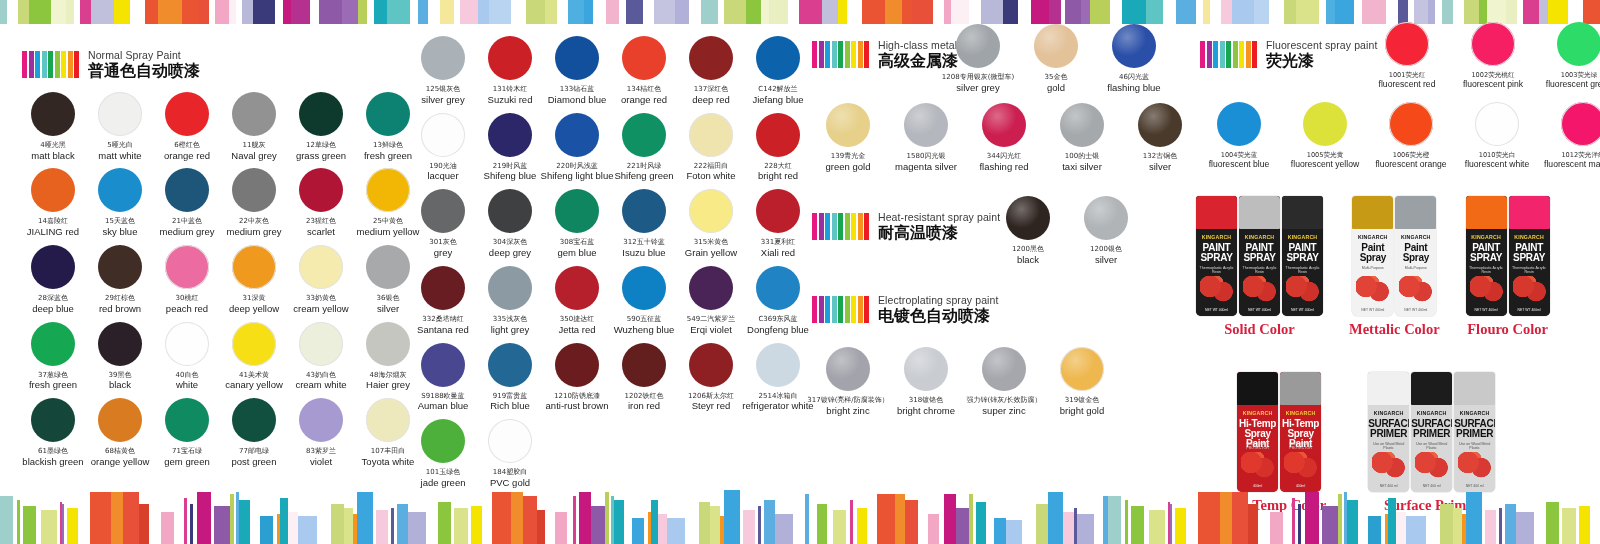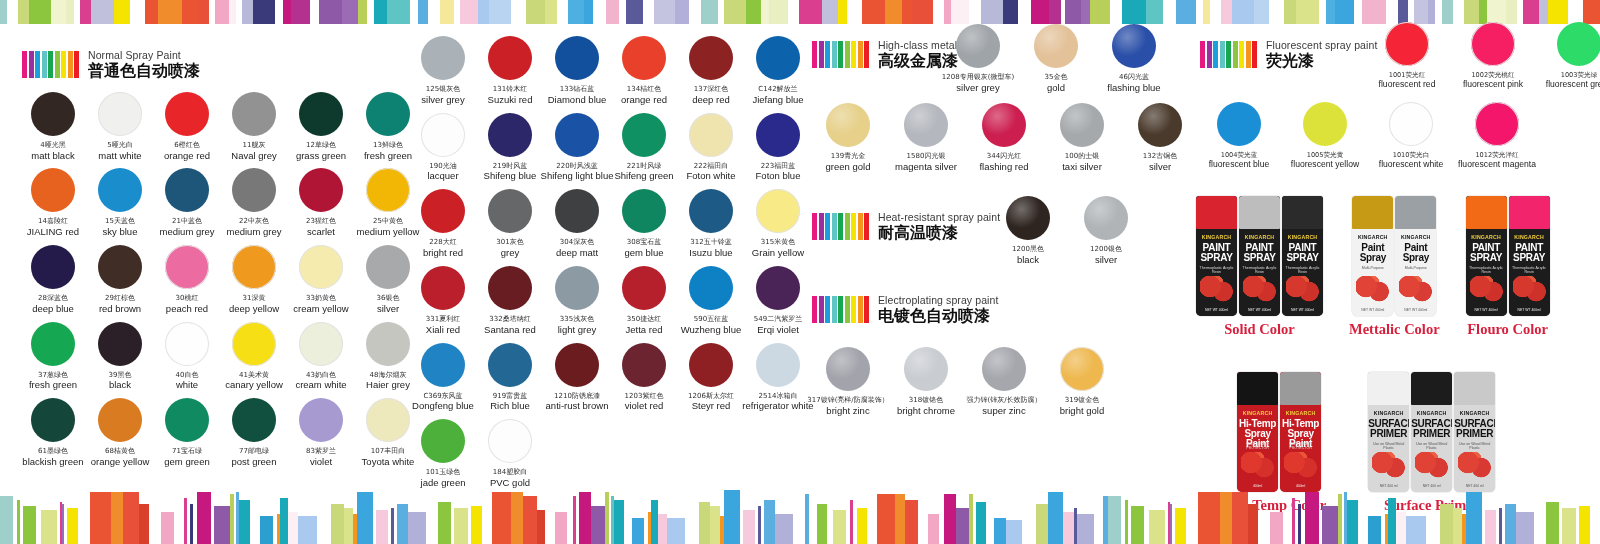"1006荧光橙" div.cell { html: none -> <div> <div></div> <div> <span>1006荧光橙</span> <span>fluorescent orange</span> </div> </div> }
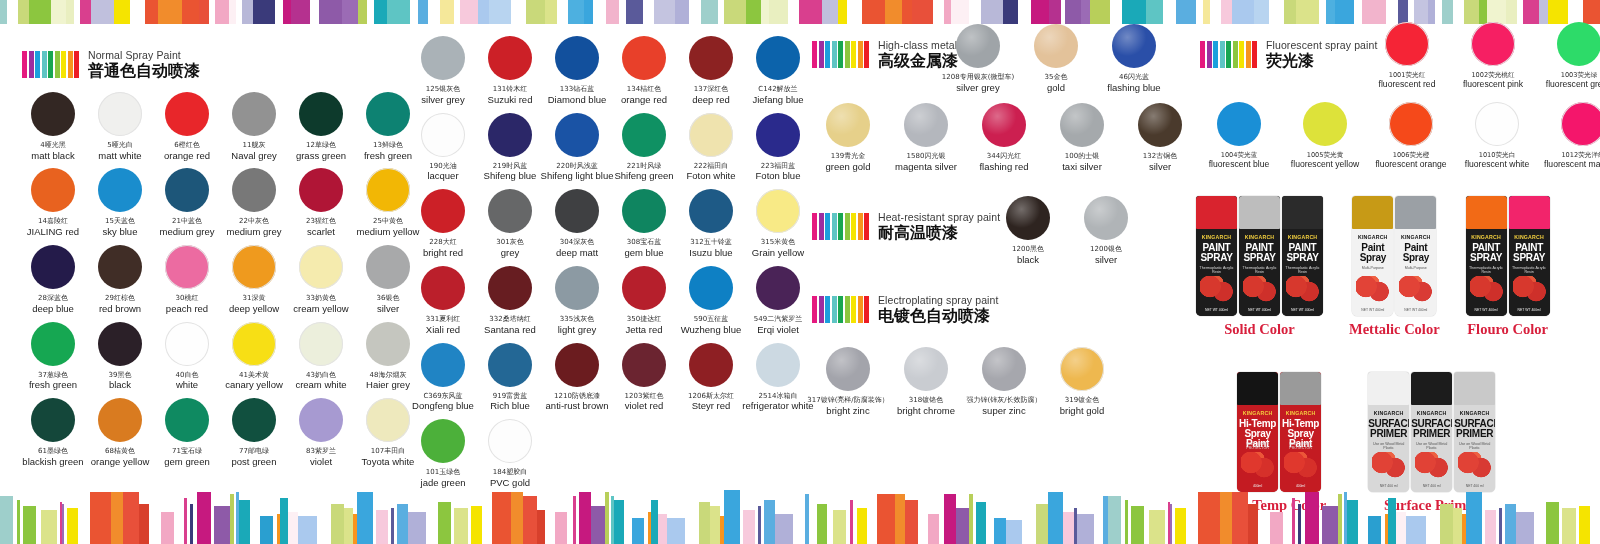"223福田蓝" div.cell { html: <div> <div></div> <div> <span>223福田蓝</span> <span>Foton blue</span> </div> </div> -> none }
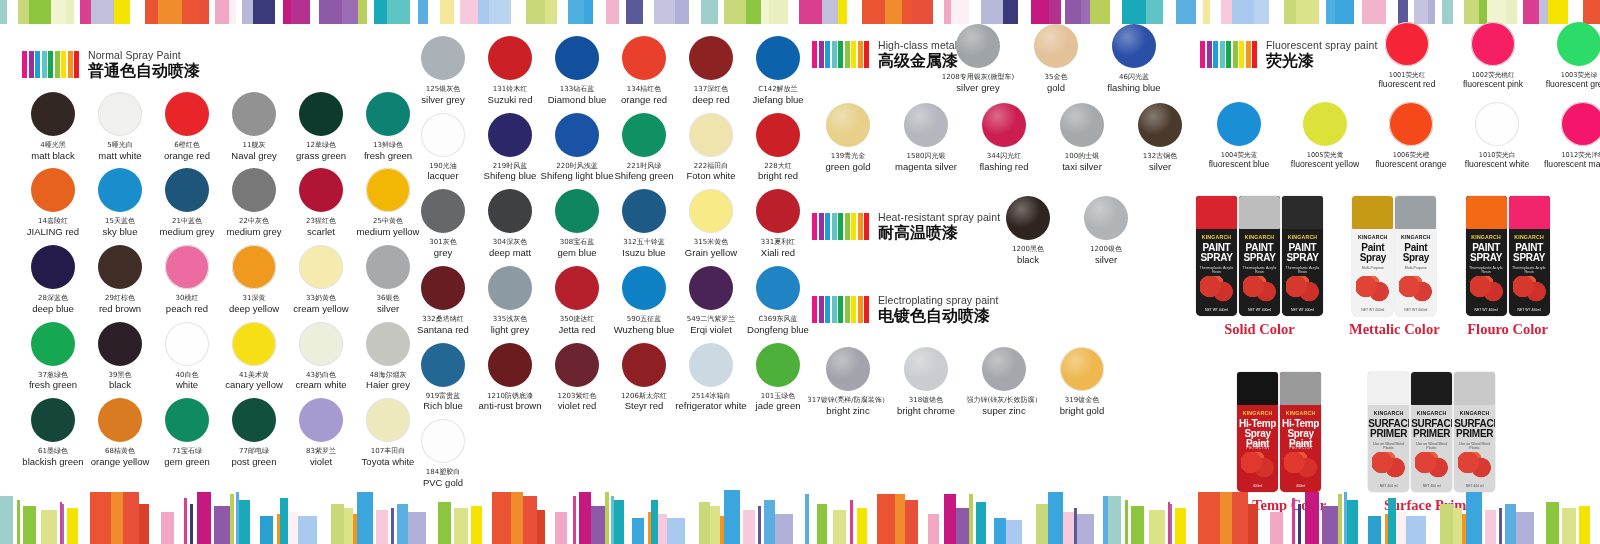"deep matt" span.en { text: matt -> grey }
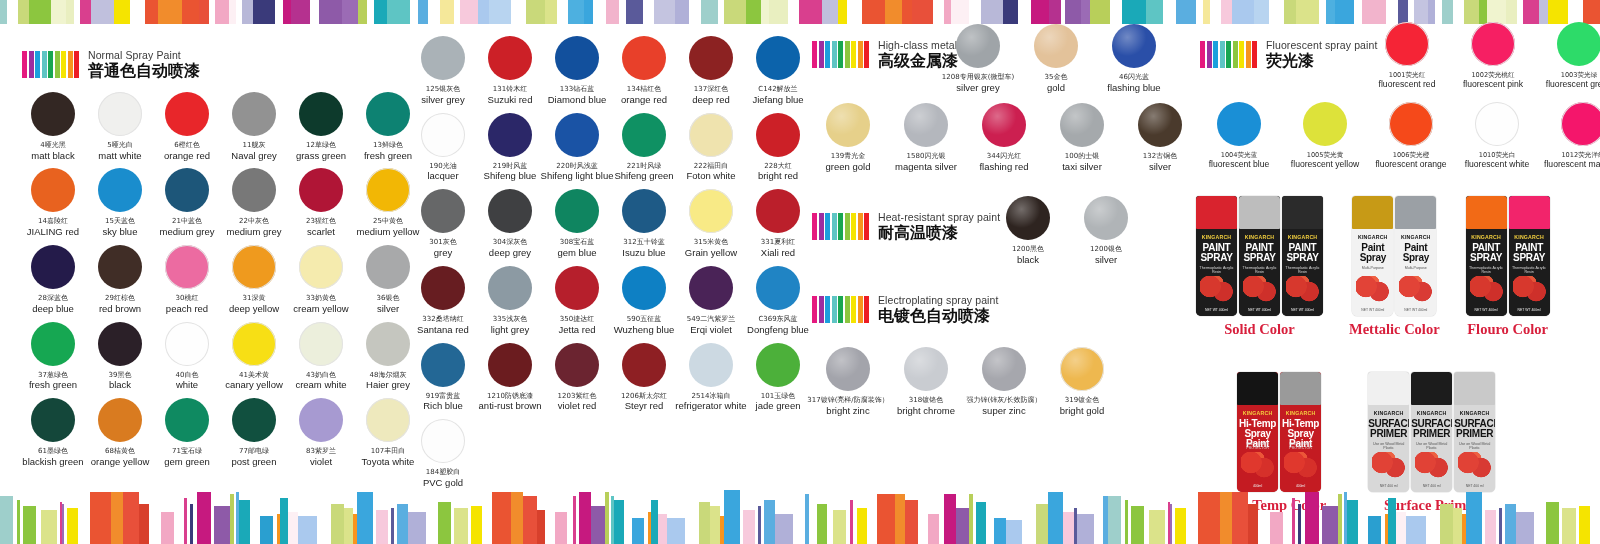"S9188欧曼蓝" div.cell { html: none -> <div> <div></div> <div> <span>S9188欧曼蓝</span> <span>Auman blue</span> </div> </div> }
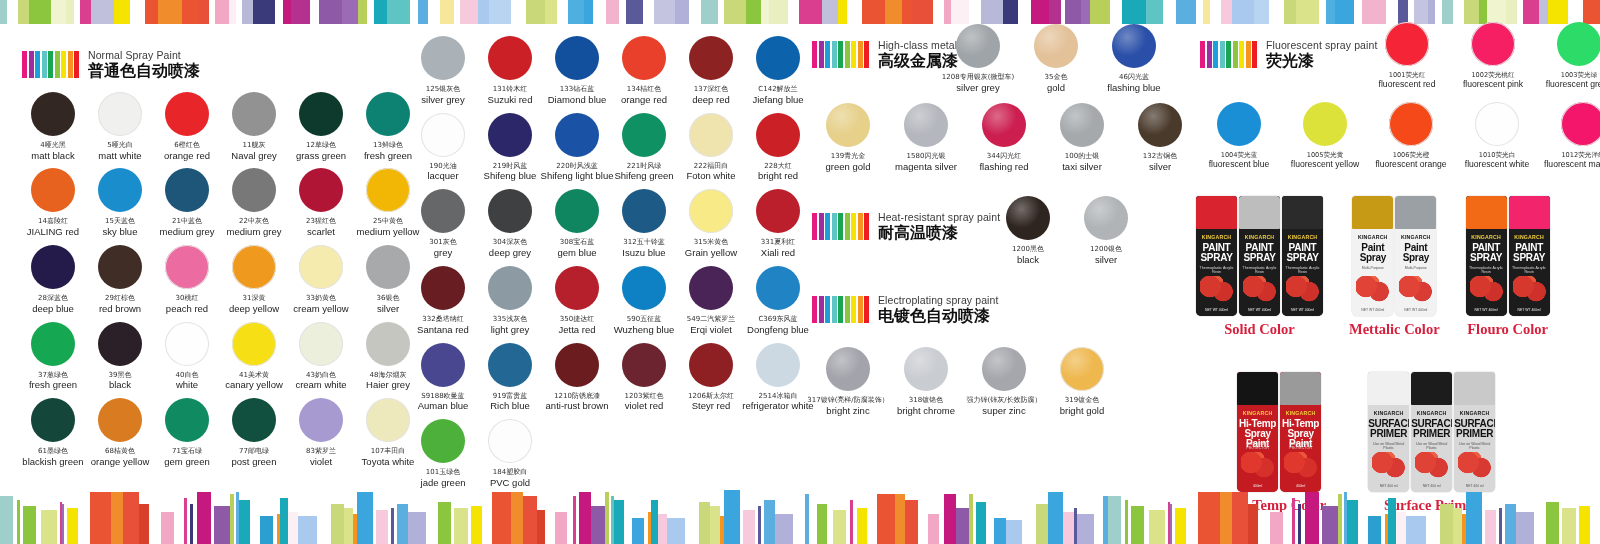"1202铁红色" div.cell { html: none -> <div> <div></div> <div> <span>1202铁红色</span> <span>iron red</span> </div> </div> }
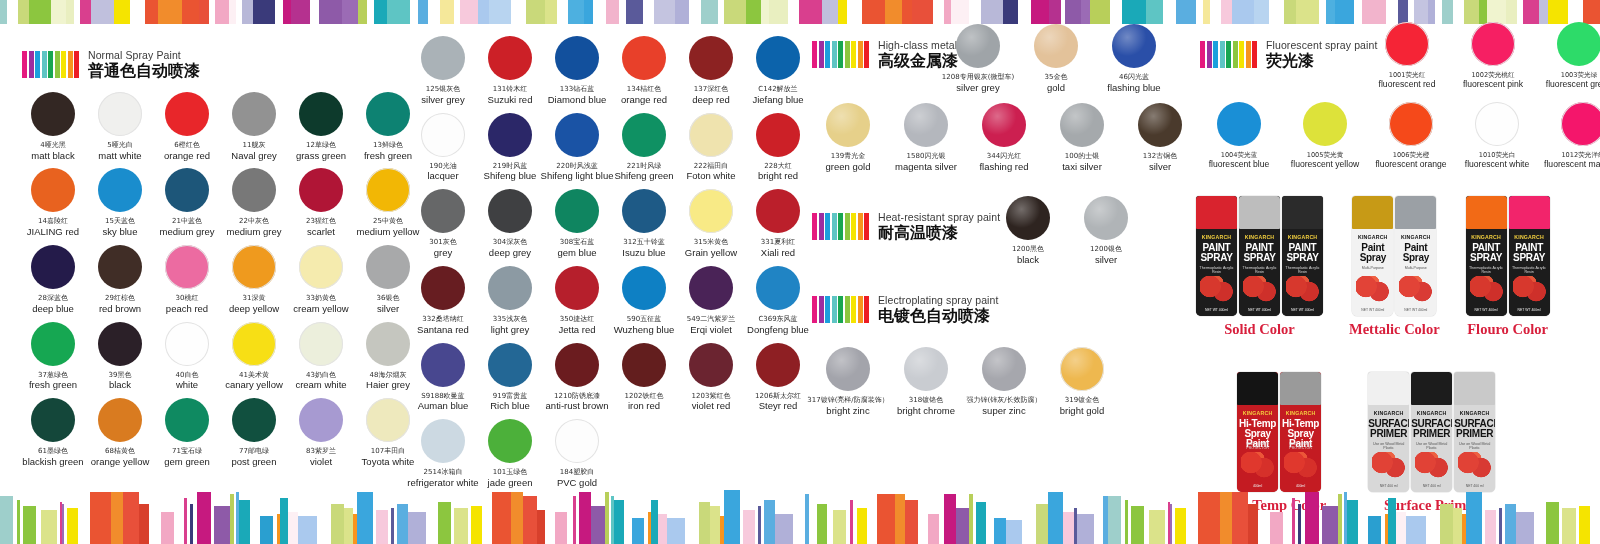"1203紫红色" div.cell { html: <div> <div></div> <div> <span>1203紫红色</span> <span>violet red</span> </div> </div> -> none }
